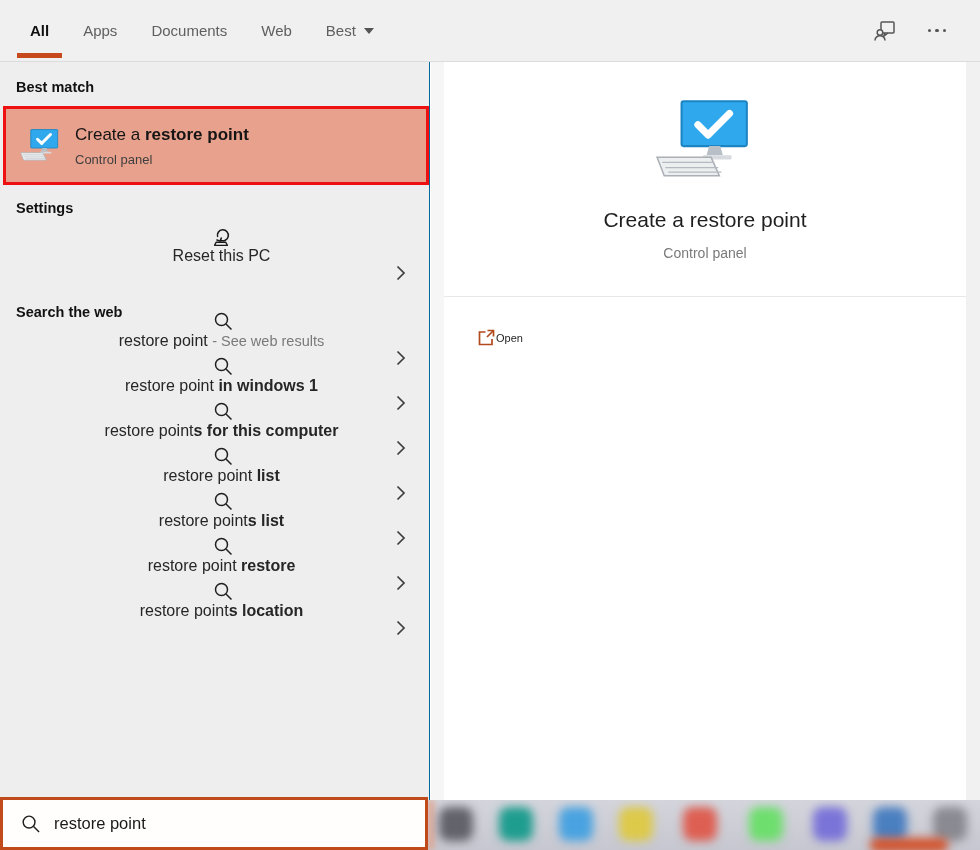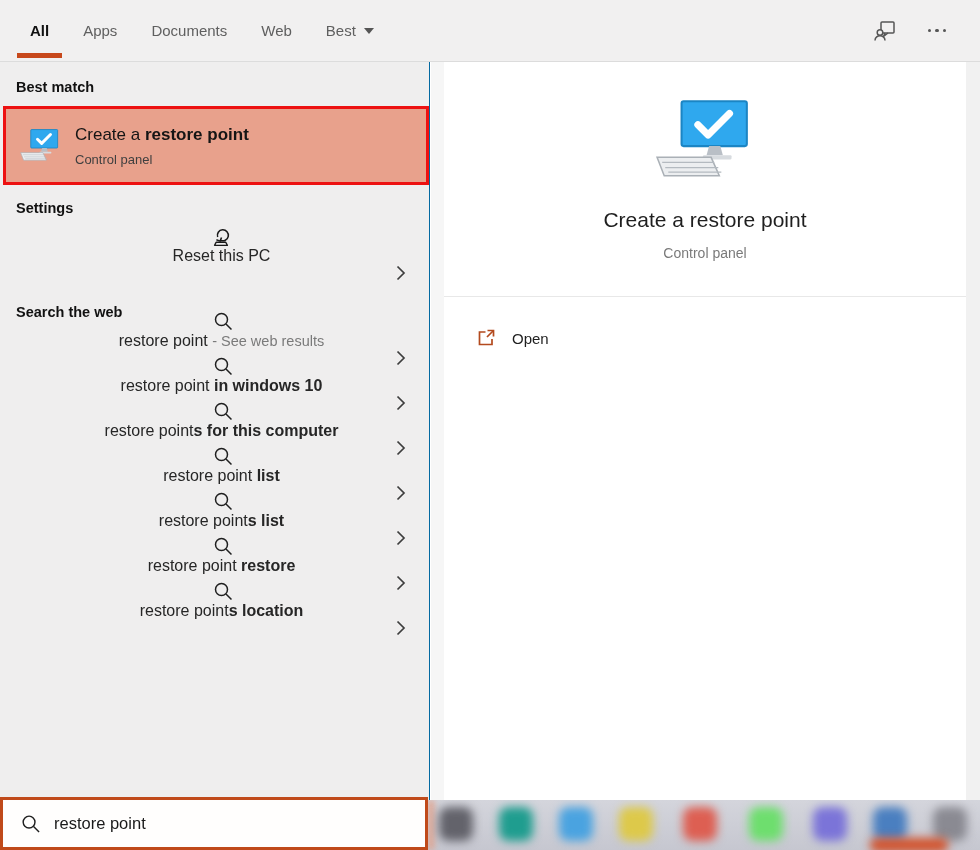"Open" .open-row .o-label { font-size: 15px -> 11px; margin-left: 16px -> none }
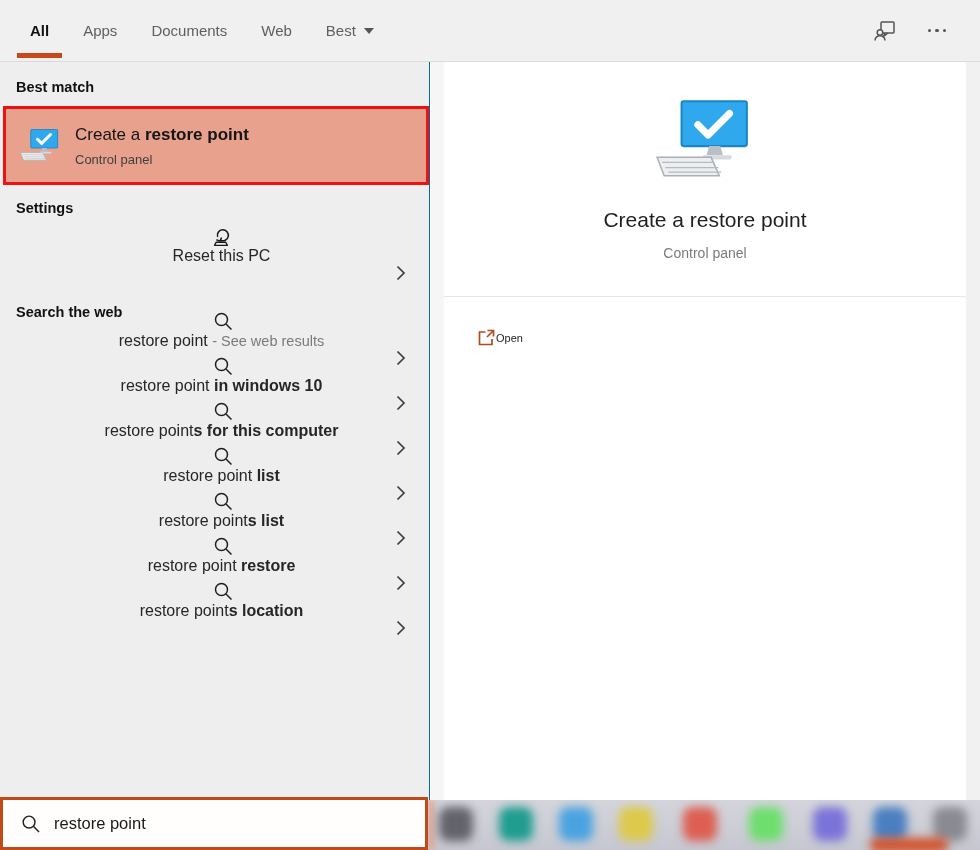"in windows 10" b { text: 10 -> 1 }
